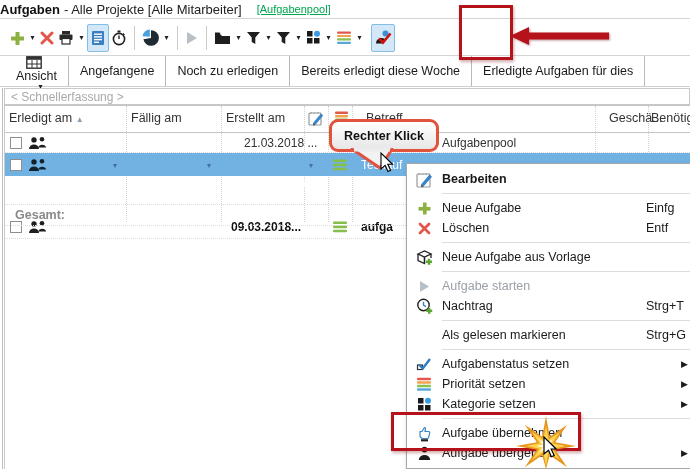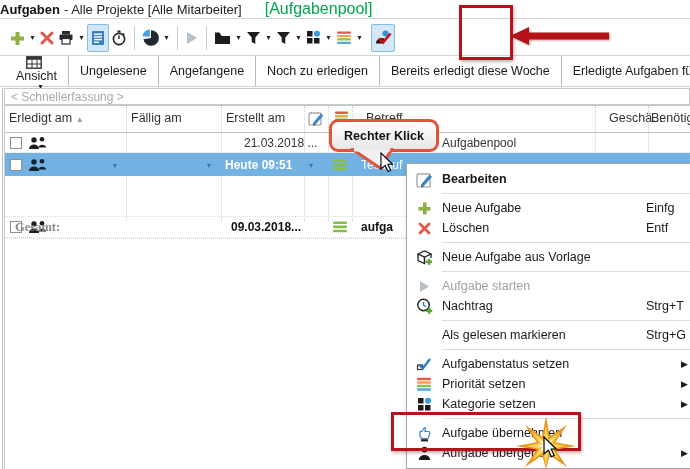"[Aufgabenpool]" .title-pool { font-size: 16px -> 11px; margin-left: 23px -> 15px; text-decoration: none -> underline }
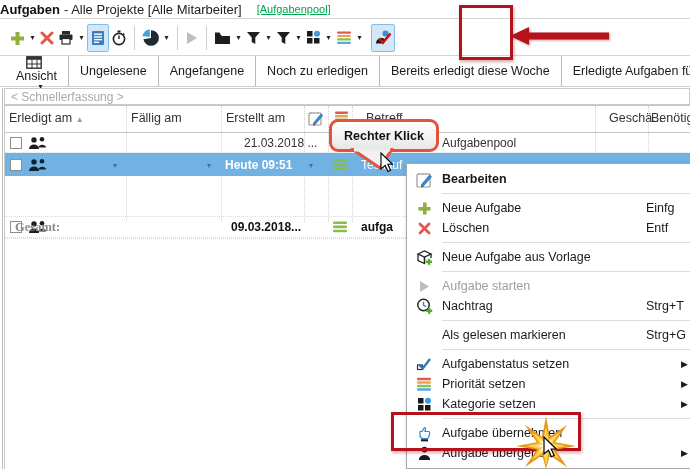"Ungelesene" div.tb2-btn { html: <div> <span>Ungelesene</span> </div> -> none }
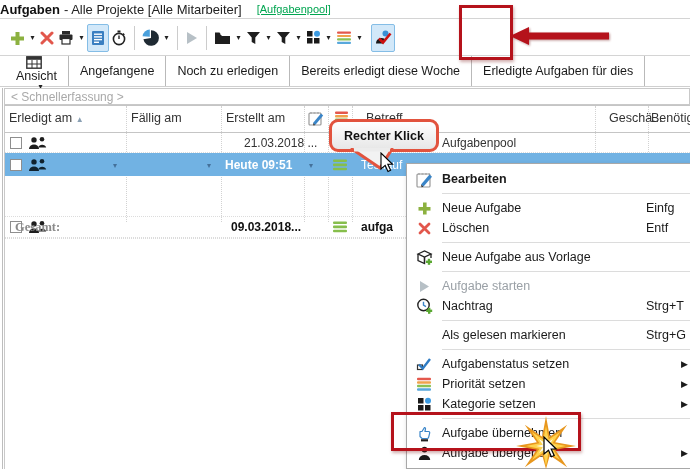"Heute 09:51" span.cval { left: 220px -> 240px; margin-top: none -> 18px }
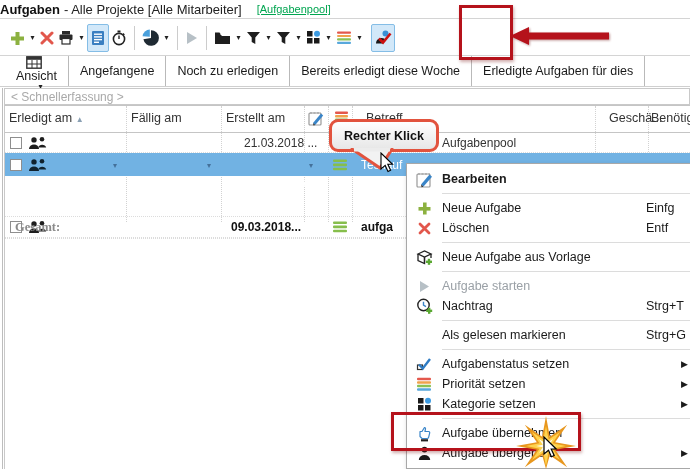"Gesamt:" div.trow { font-family: Liberation Serif, serif -> none; top: 110px -> 98px }
